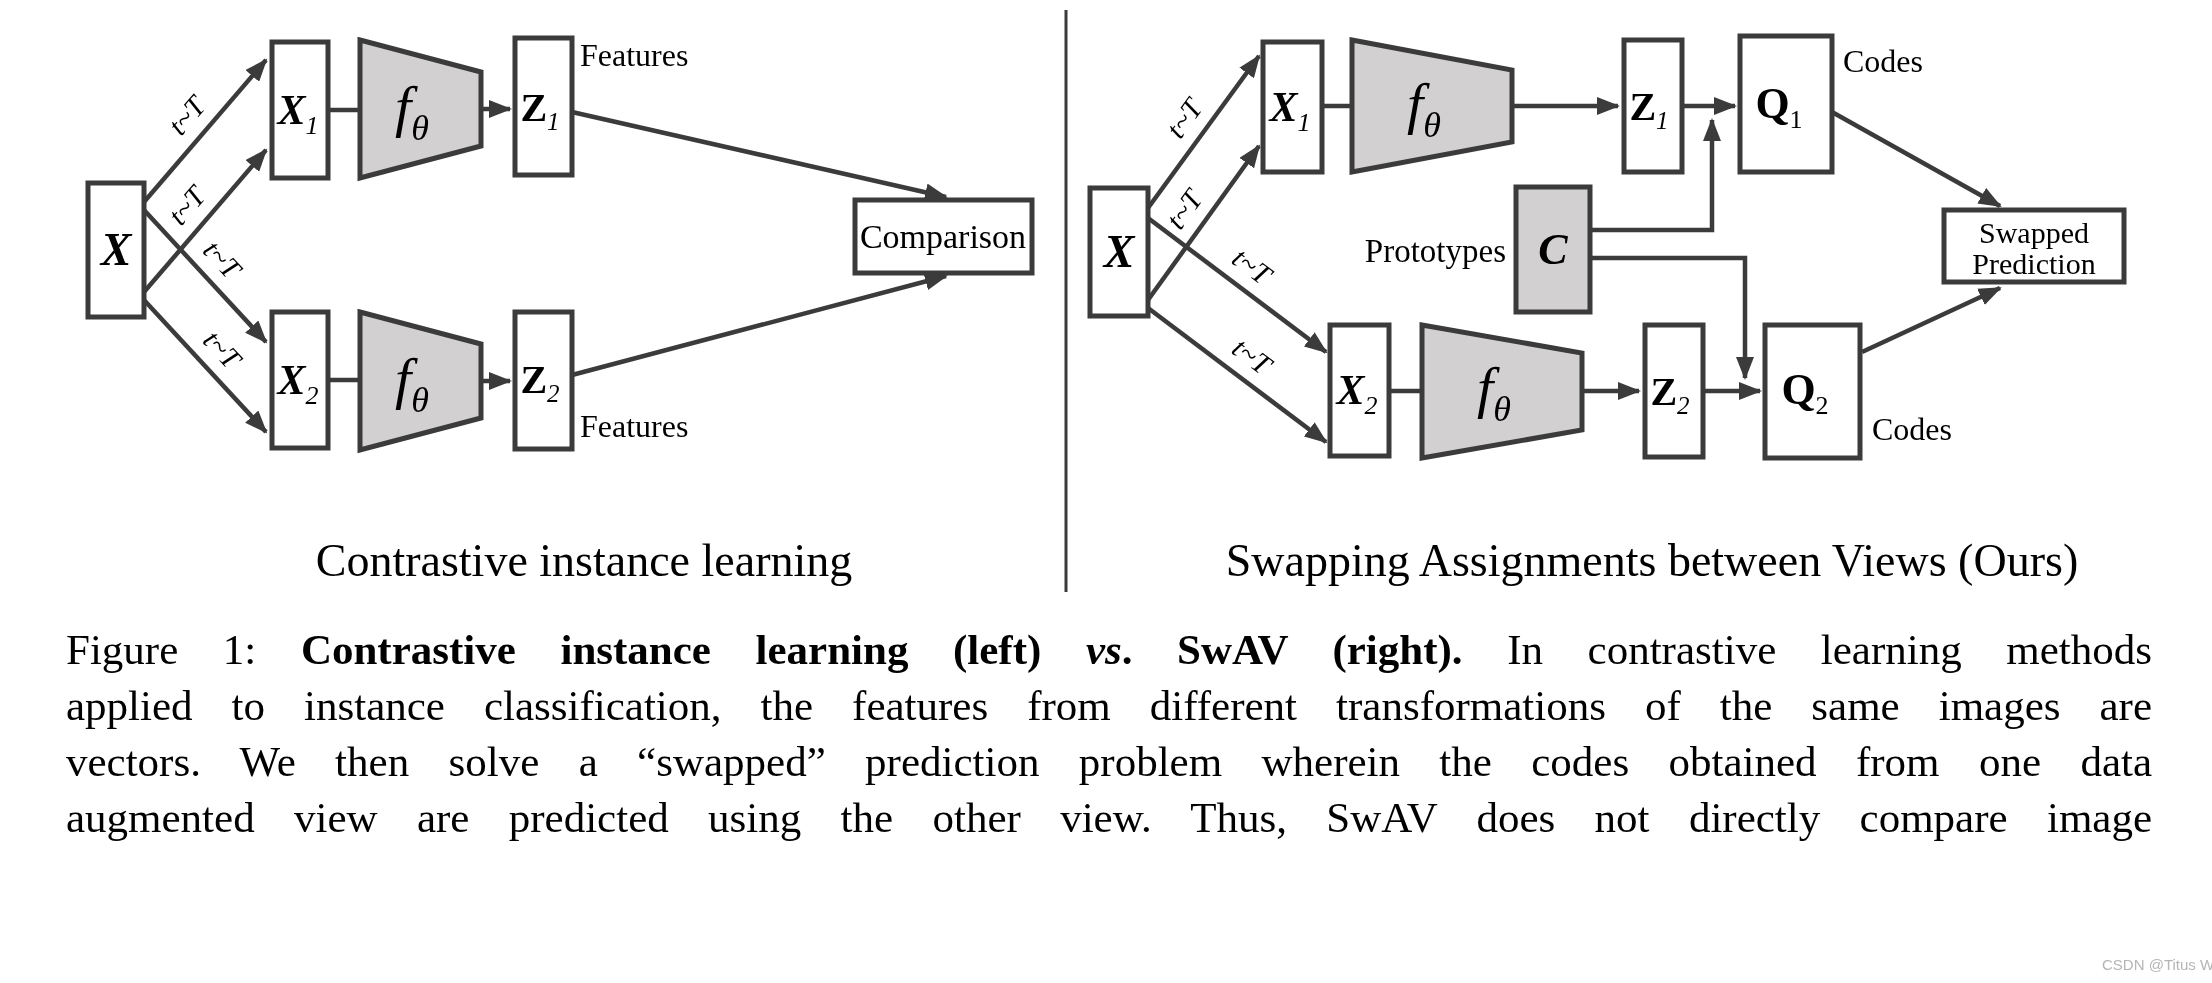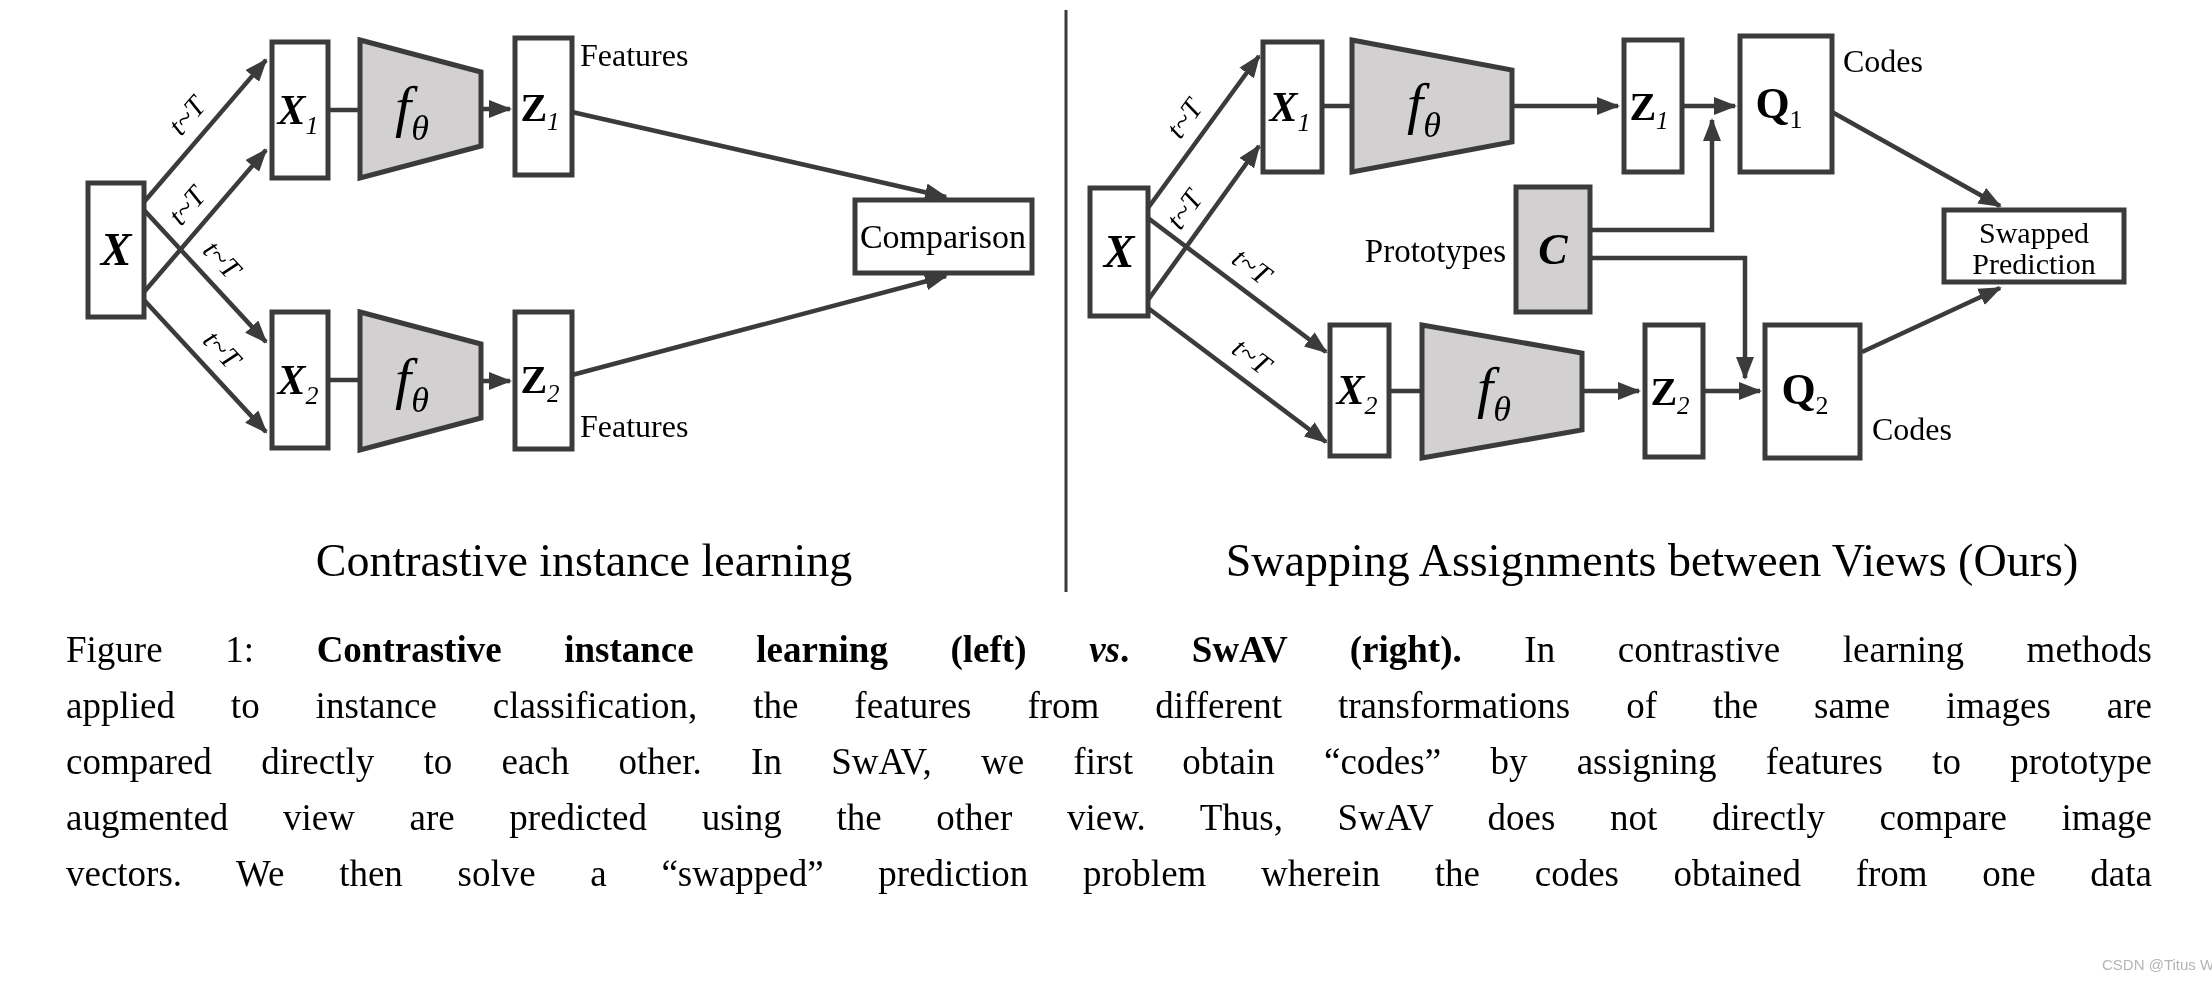"Figure 1: Contrastive instance learning" .figcap { font-size: 37px -> 43px }
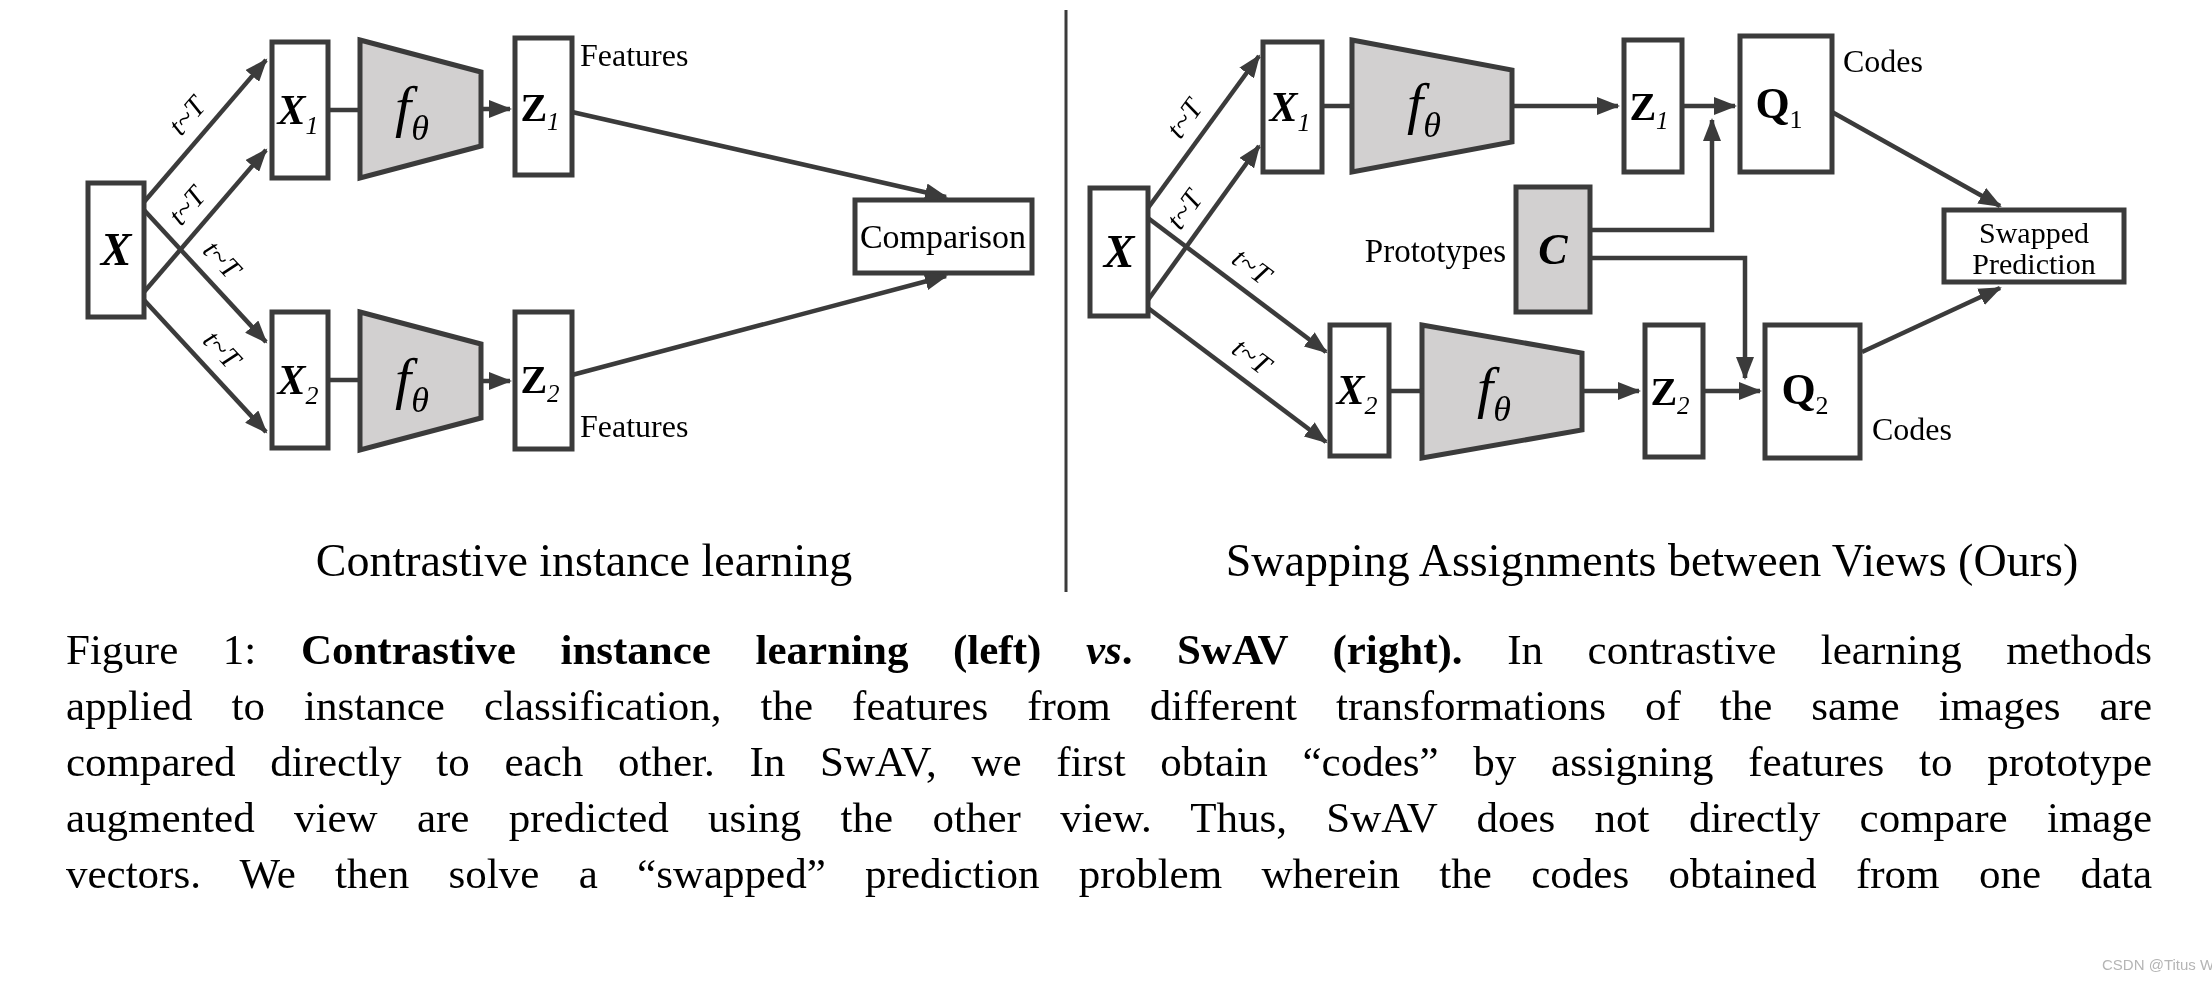"compared directly to each other." div.cap-line { html: <div><span>compared directly to each other. In SwAV, we first obtain “codes” by assigning features to prototype</span></div> -> none }
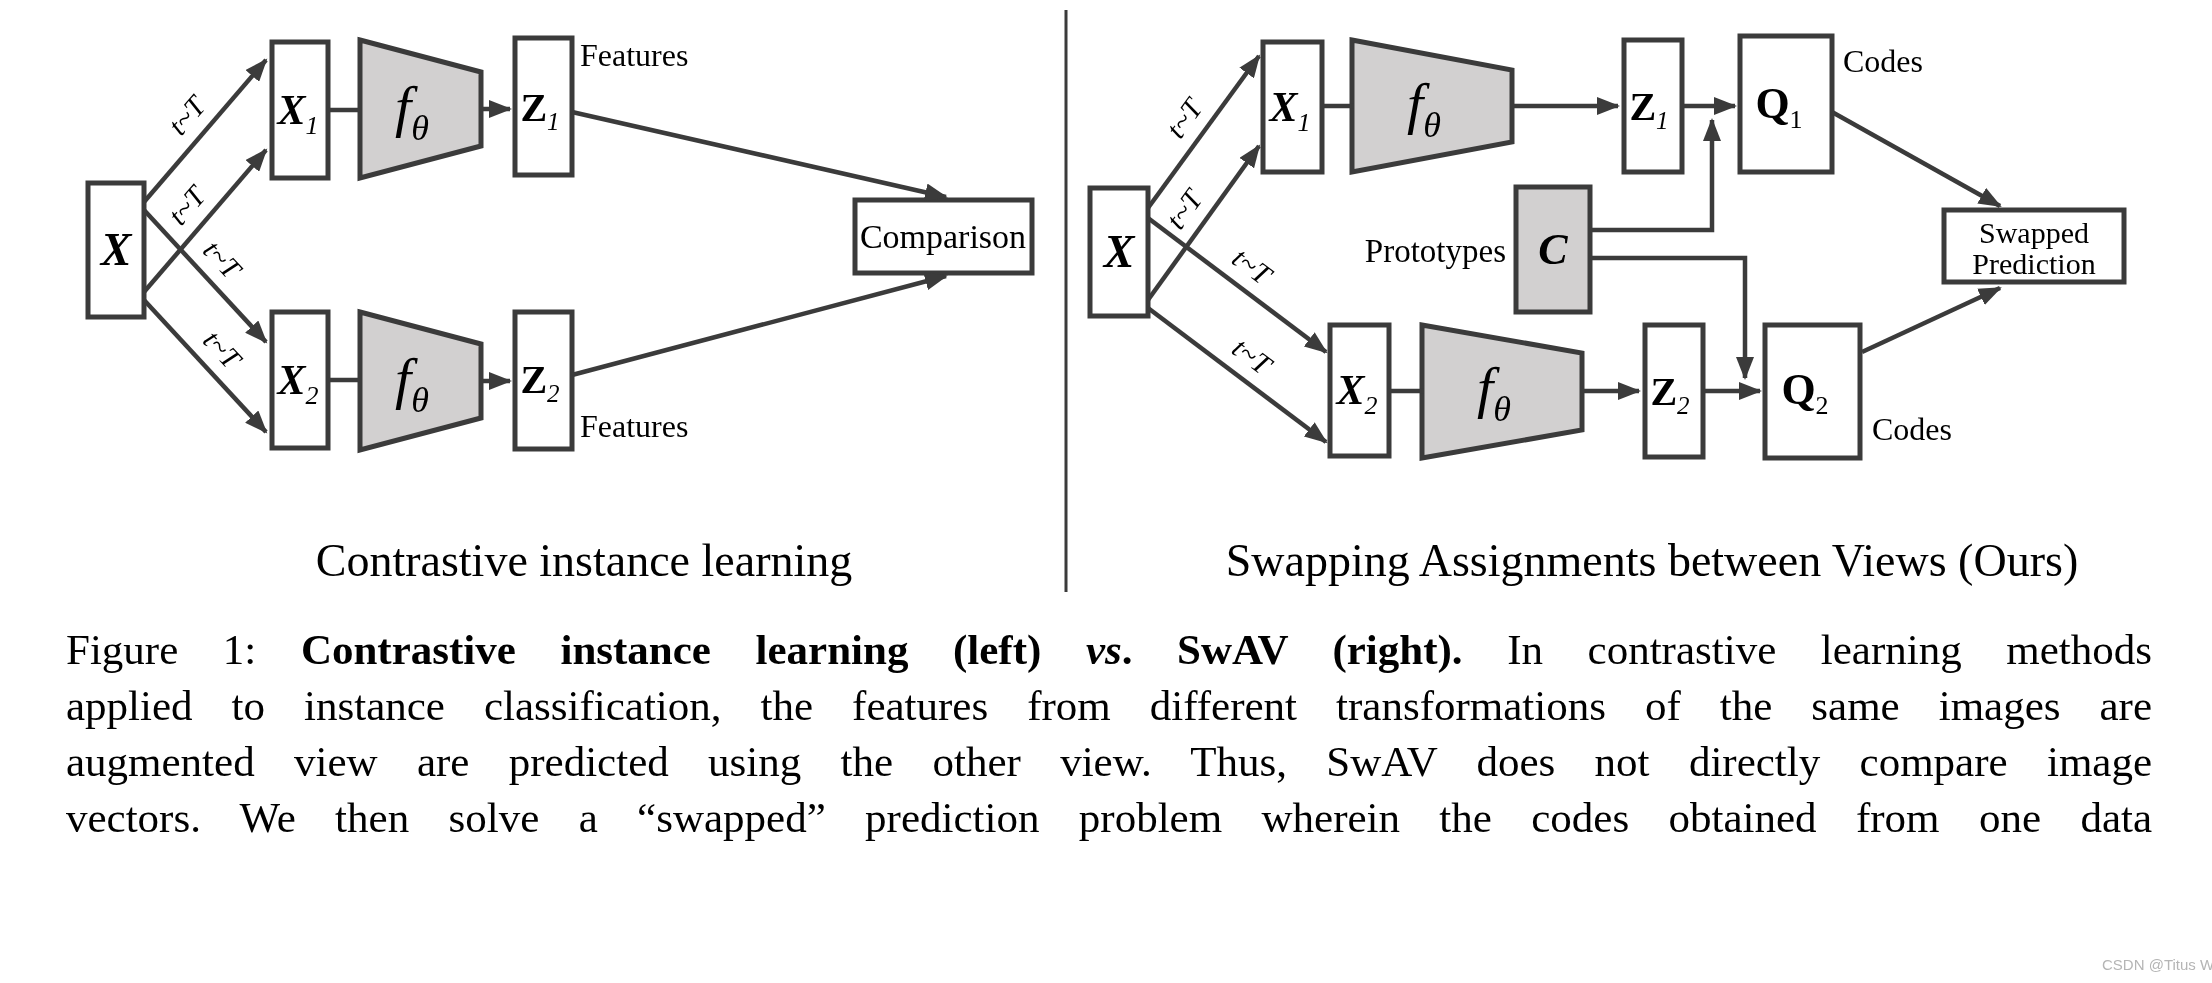"augmented view are predicted using" div.cap-line { order: before "vectors. We then solve a" -> after "vectors. We then solve a" }
